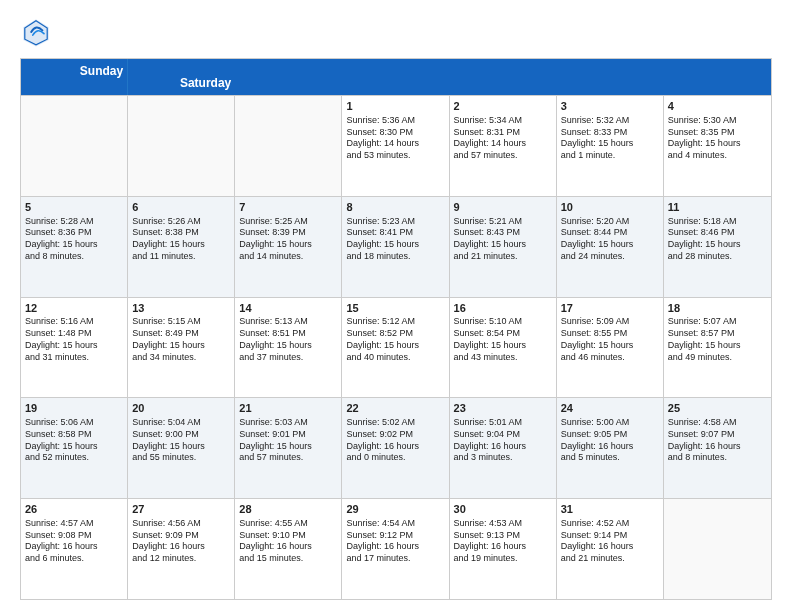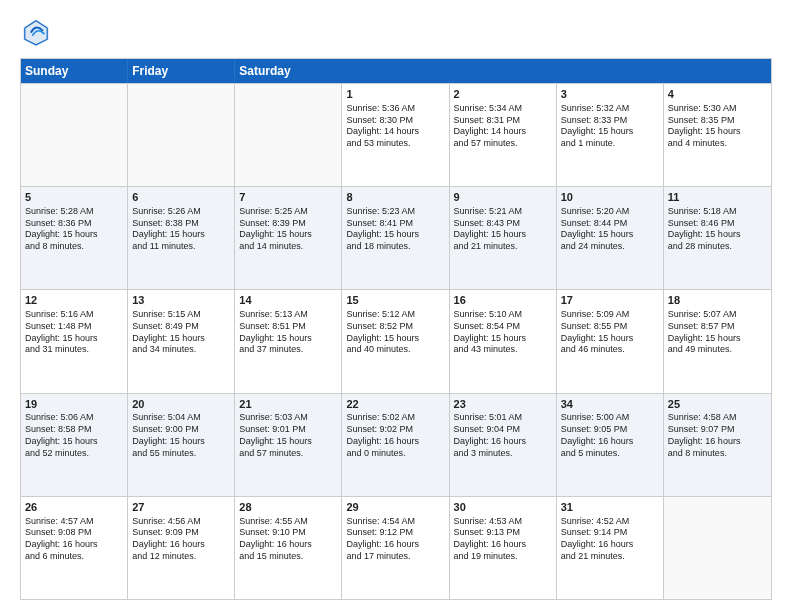"Sunday" .cal-header-cell { text-align: left -> right }
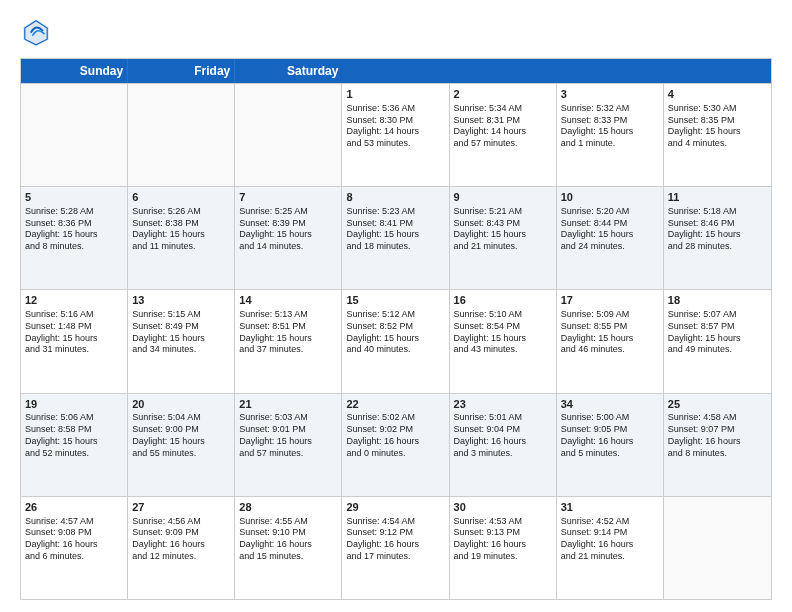"Friday" div.cal-header-cell { html: <div>Friday</div> -> none }
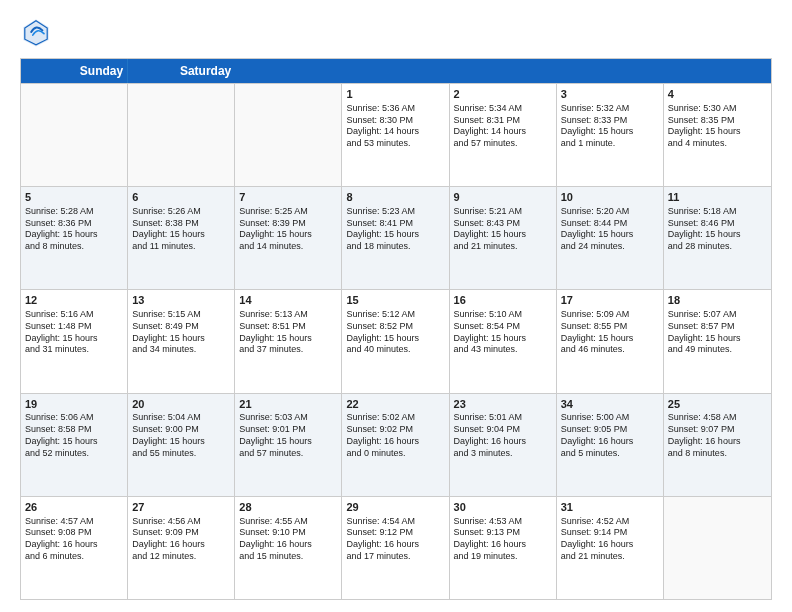"Saturday" .cal-header-cell:last-child { margin-top: none -> 12px }
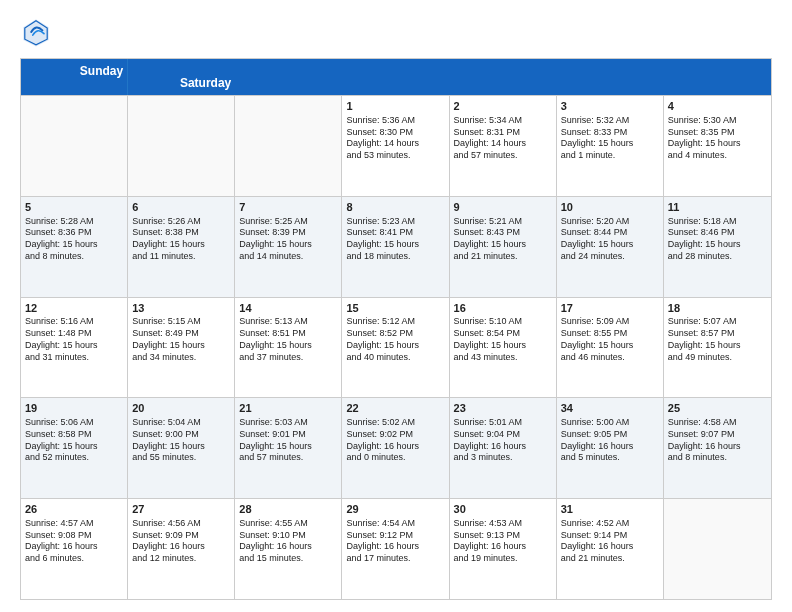"34" span.day-num { text: 34 -> 24 }
